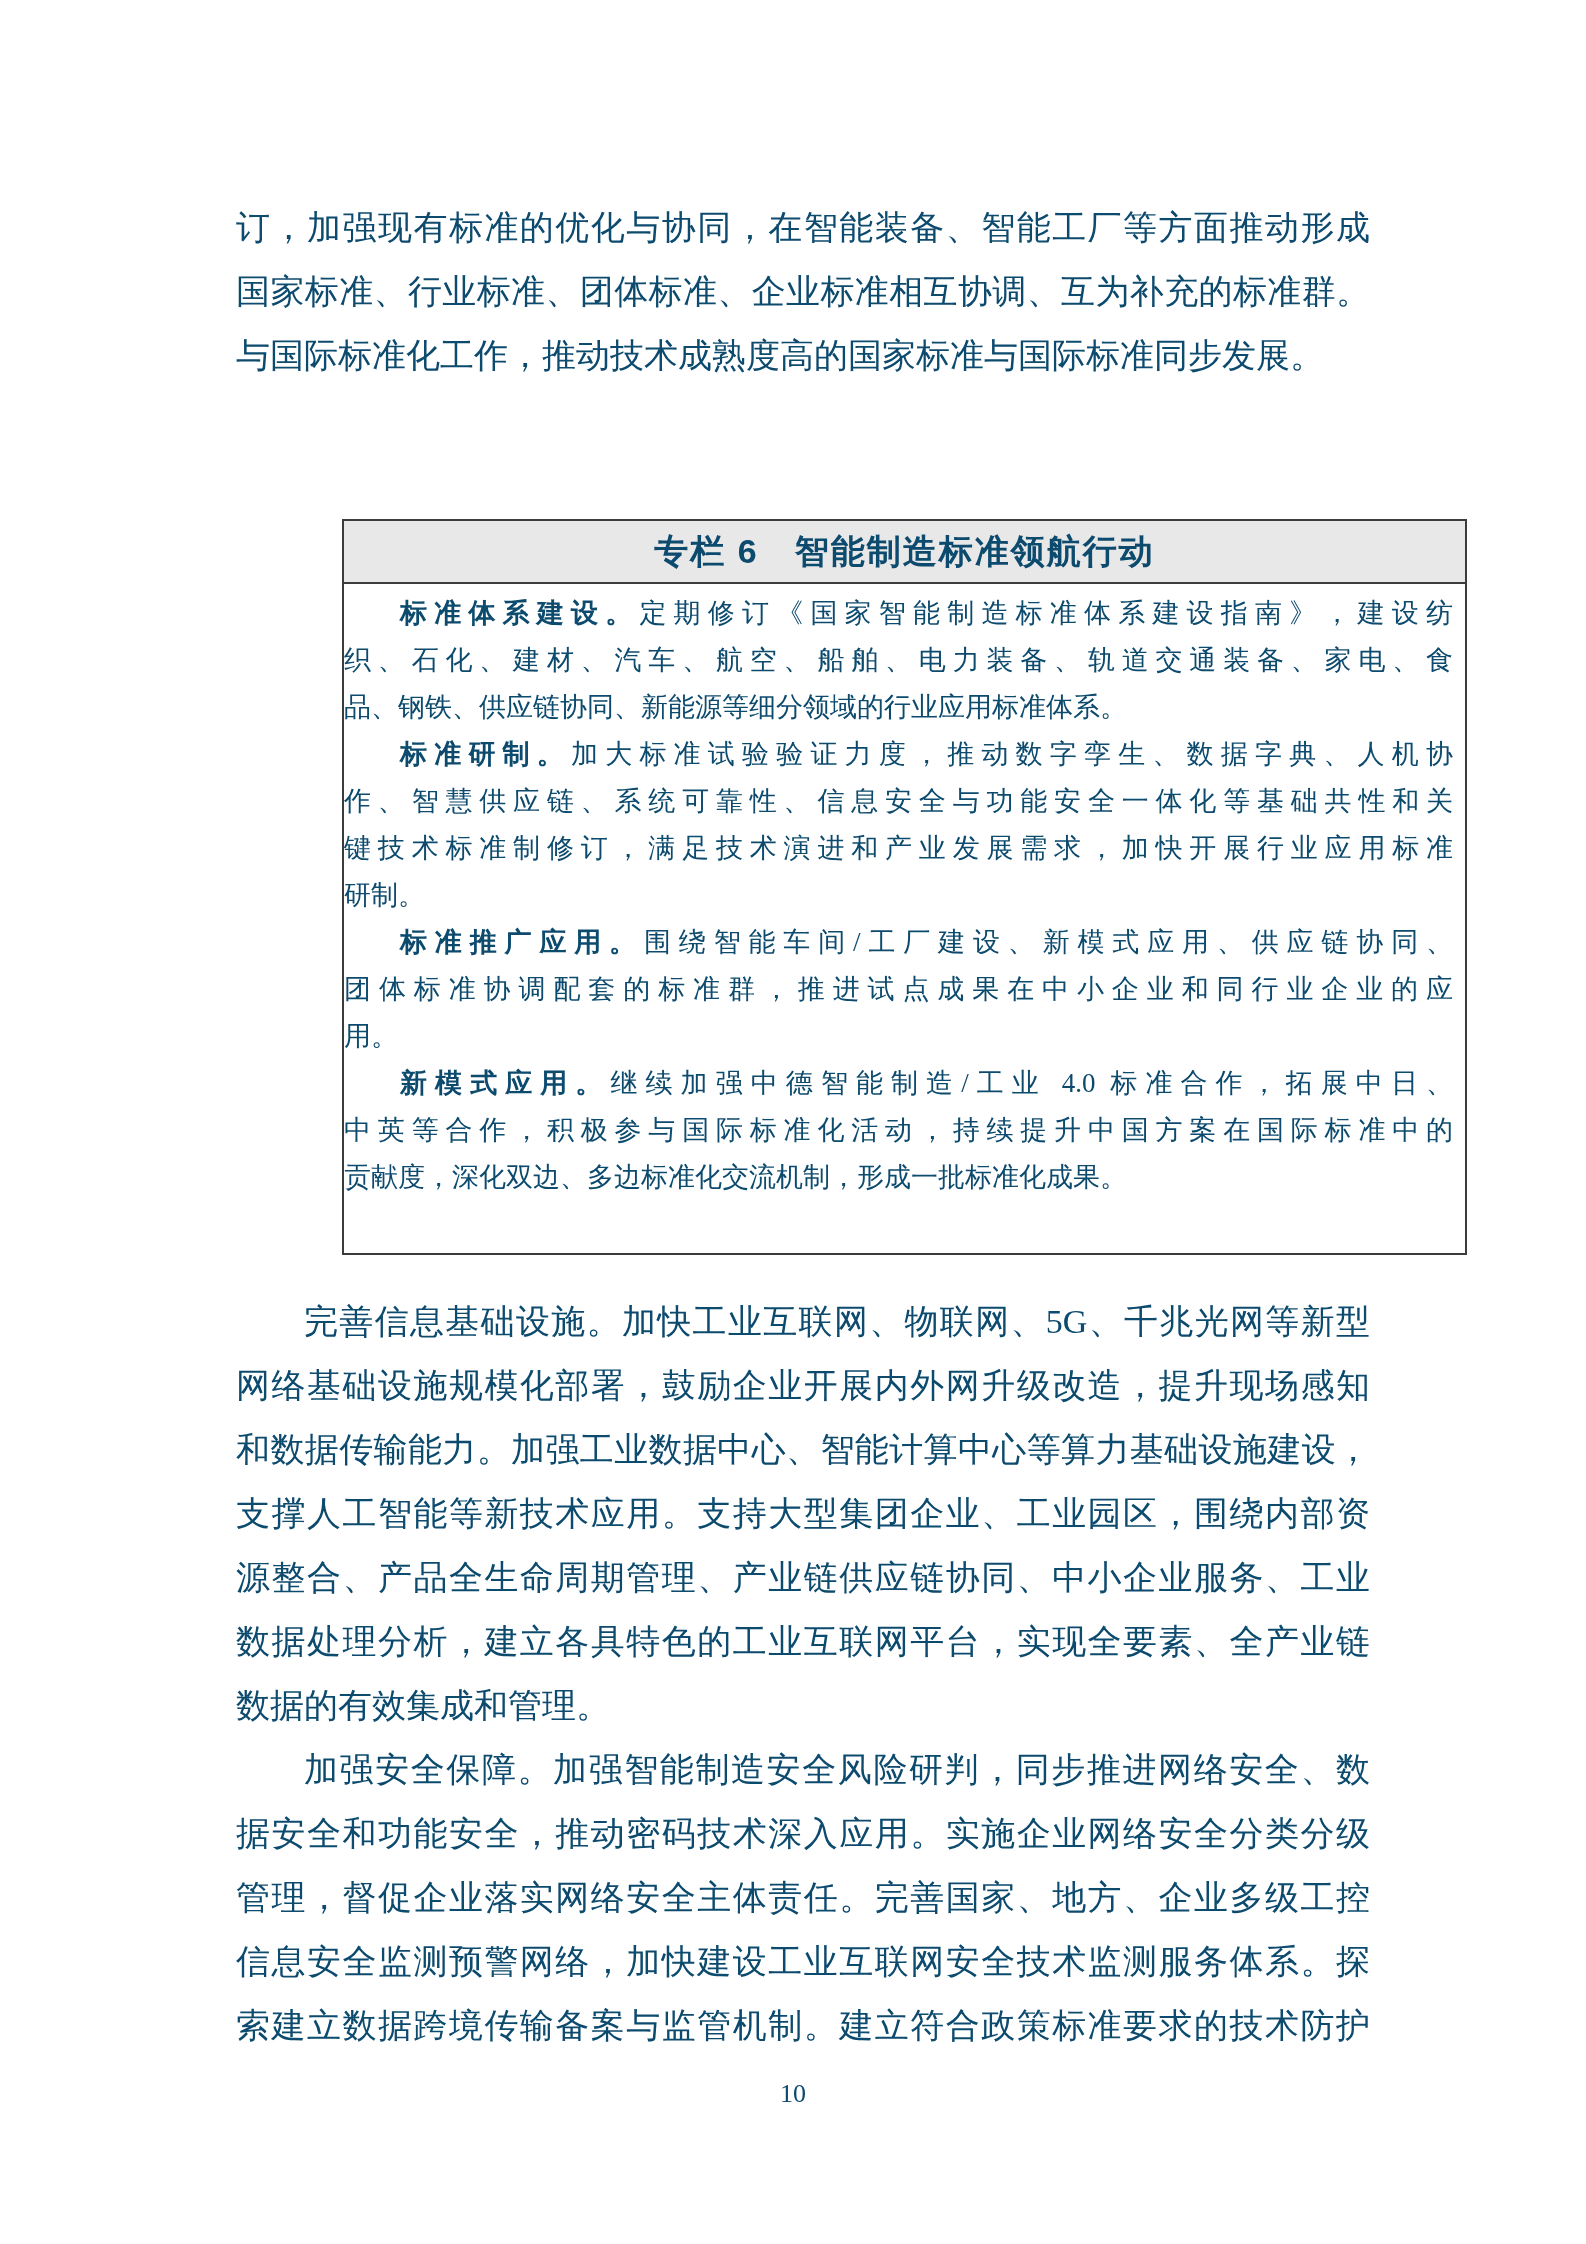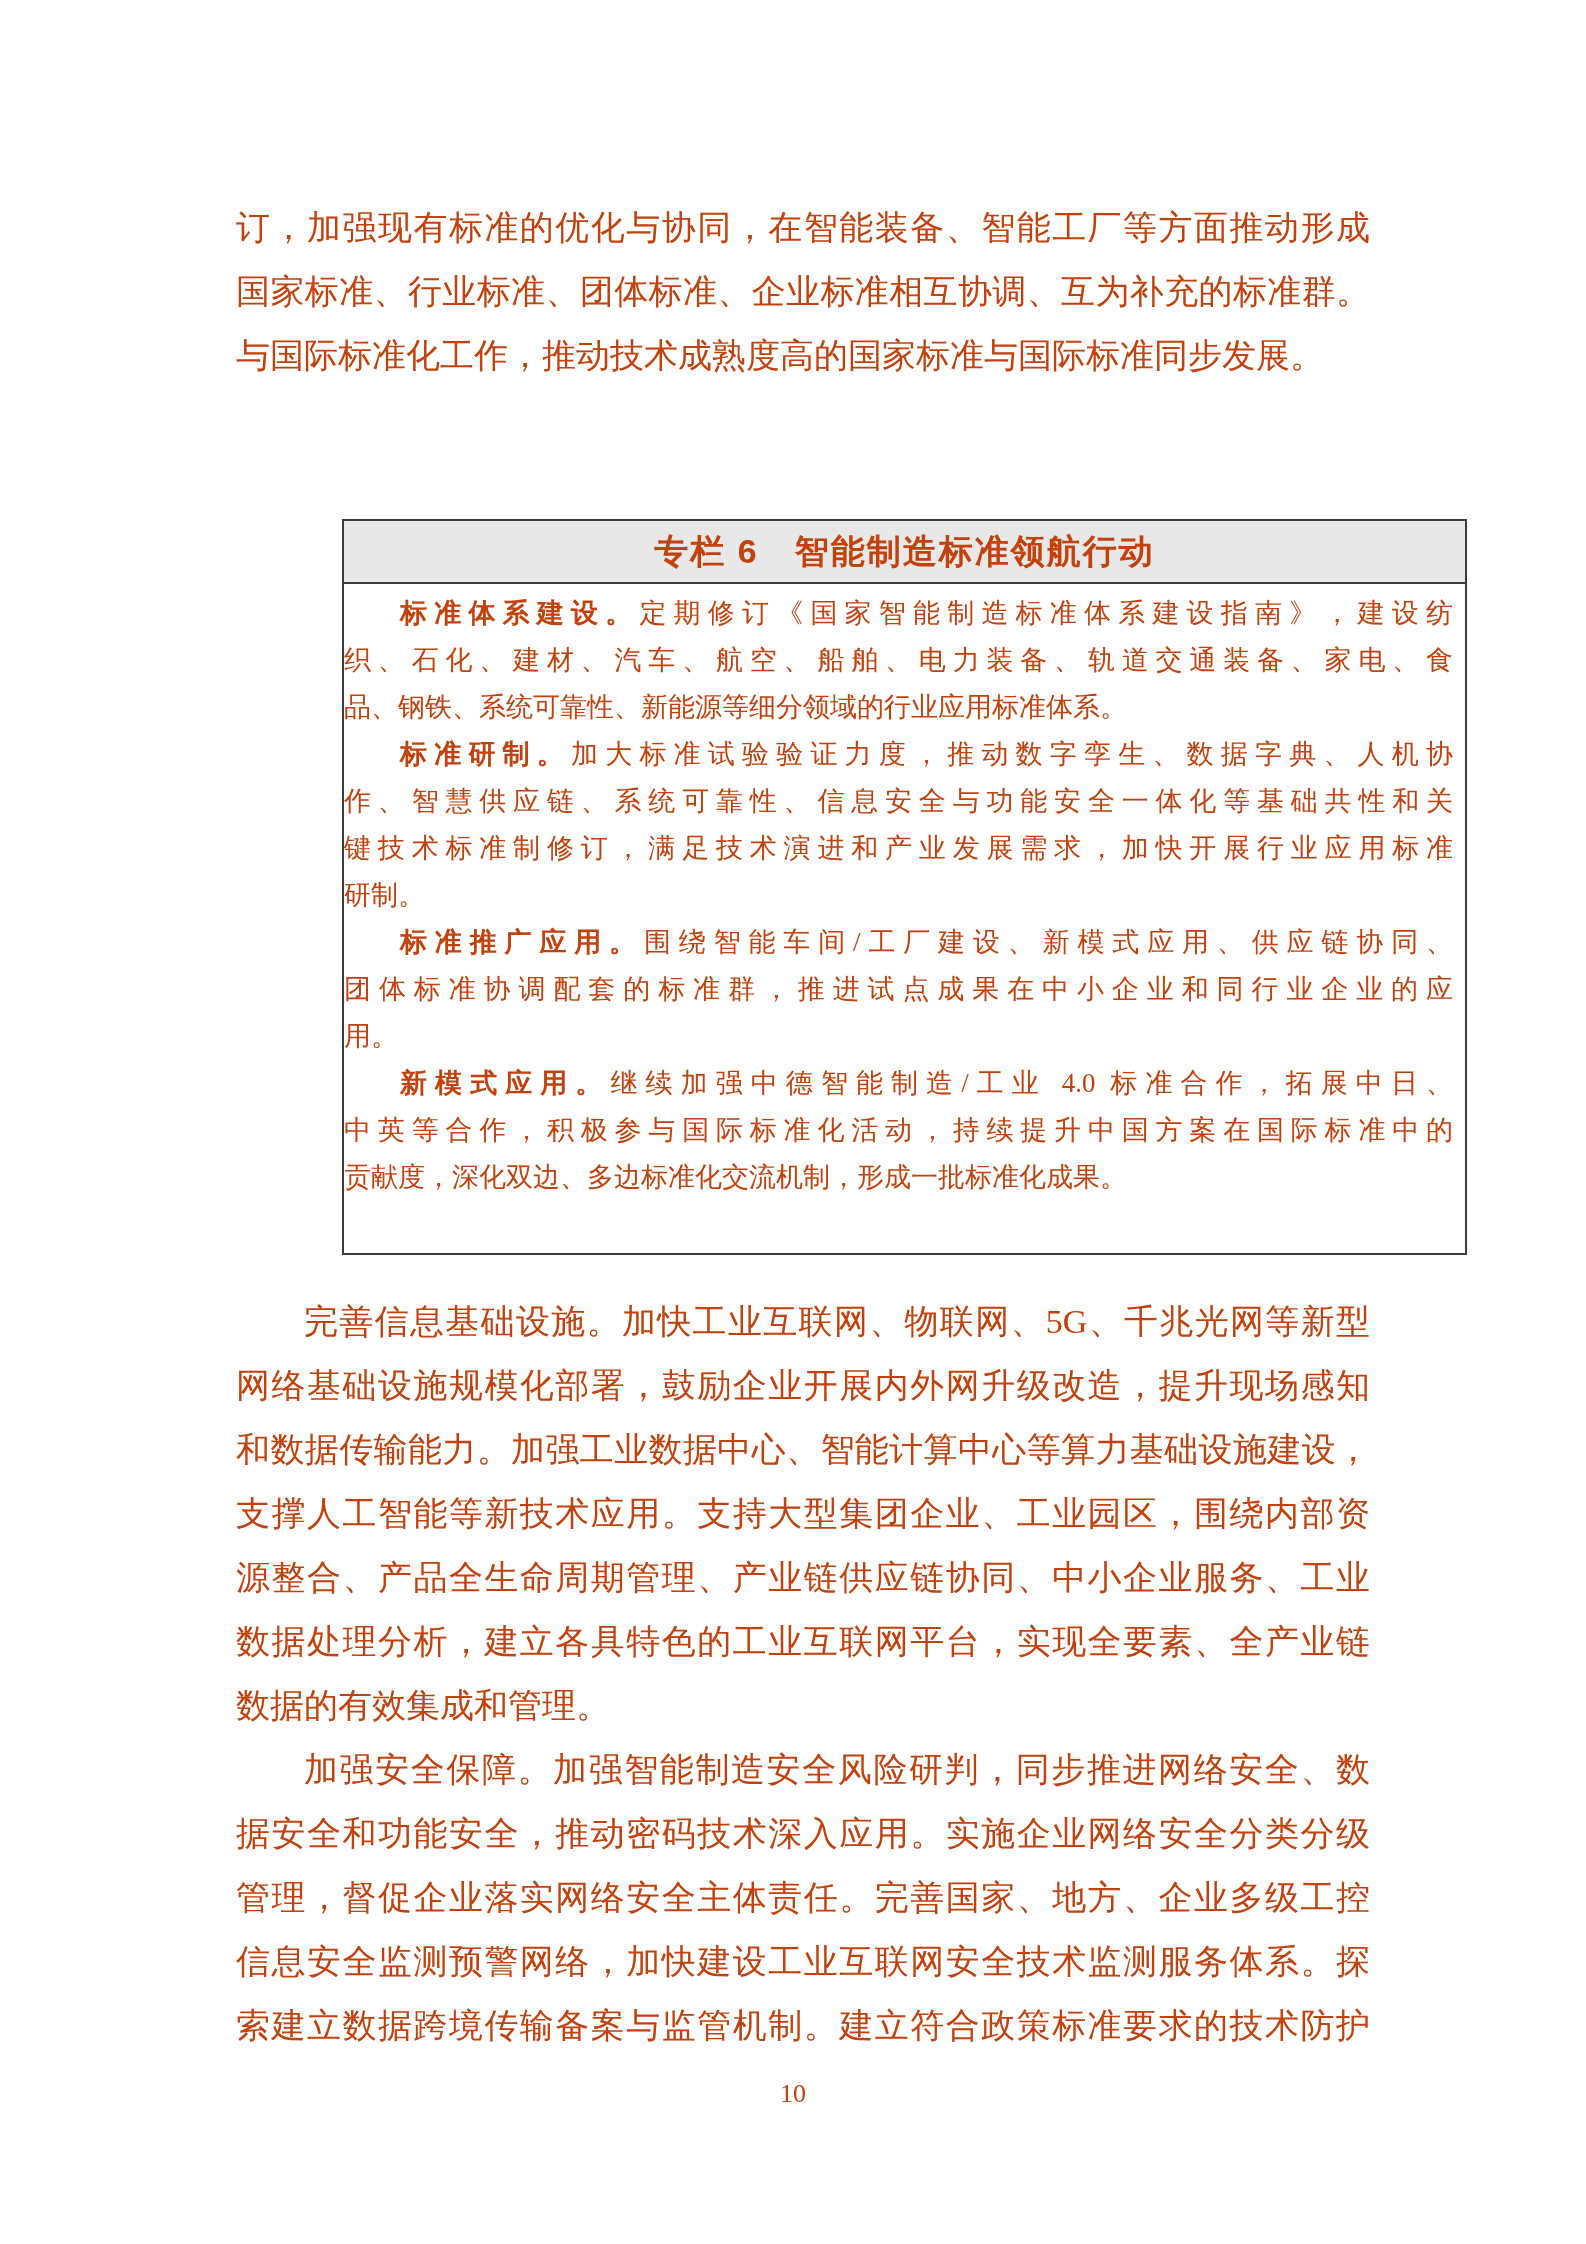"订，加强现有标准的优化与协同，在智能装备、智能工厂等方面推动形成" .page { color: #c2410c -> #0c4a6e }
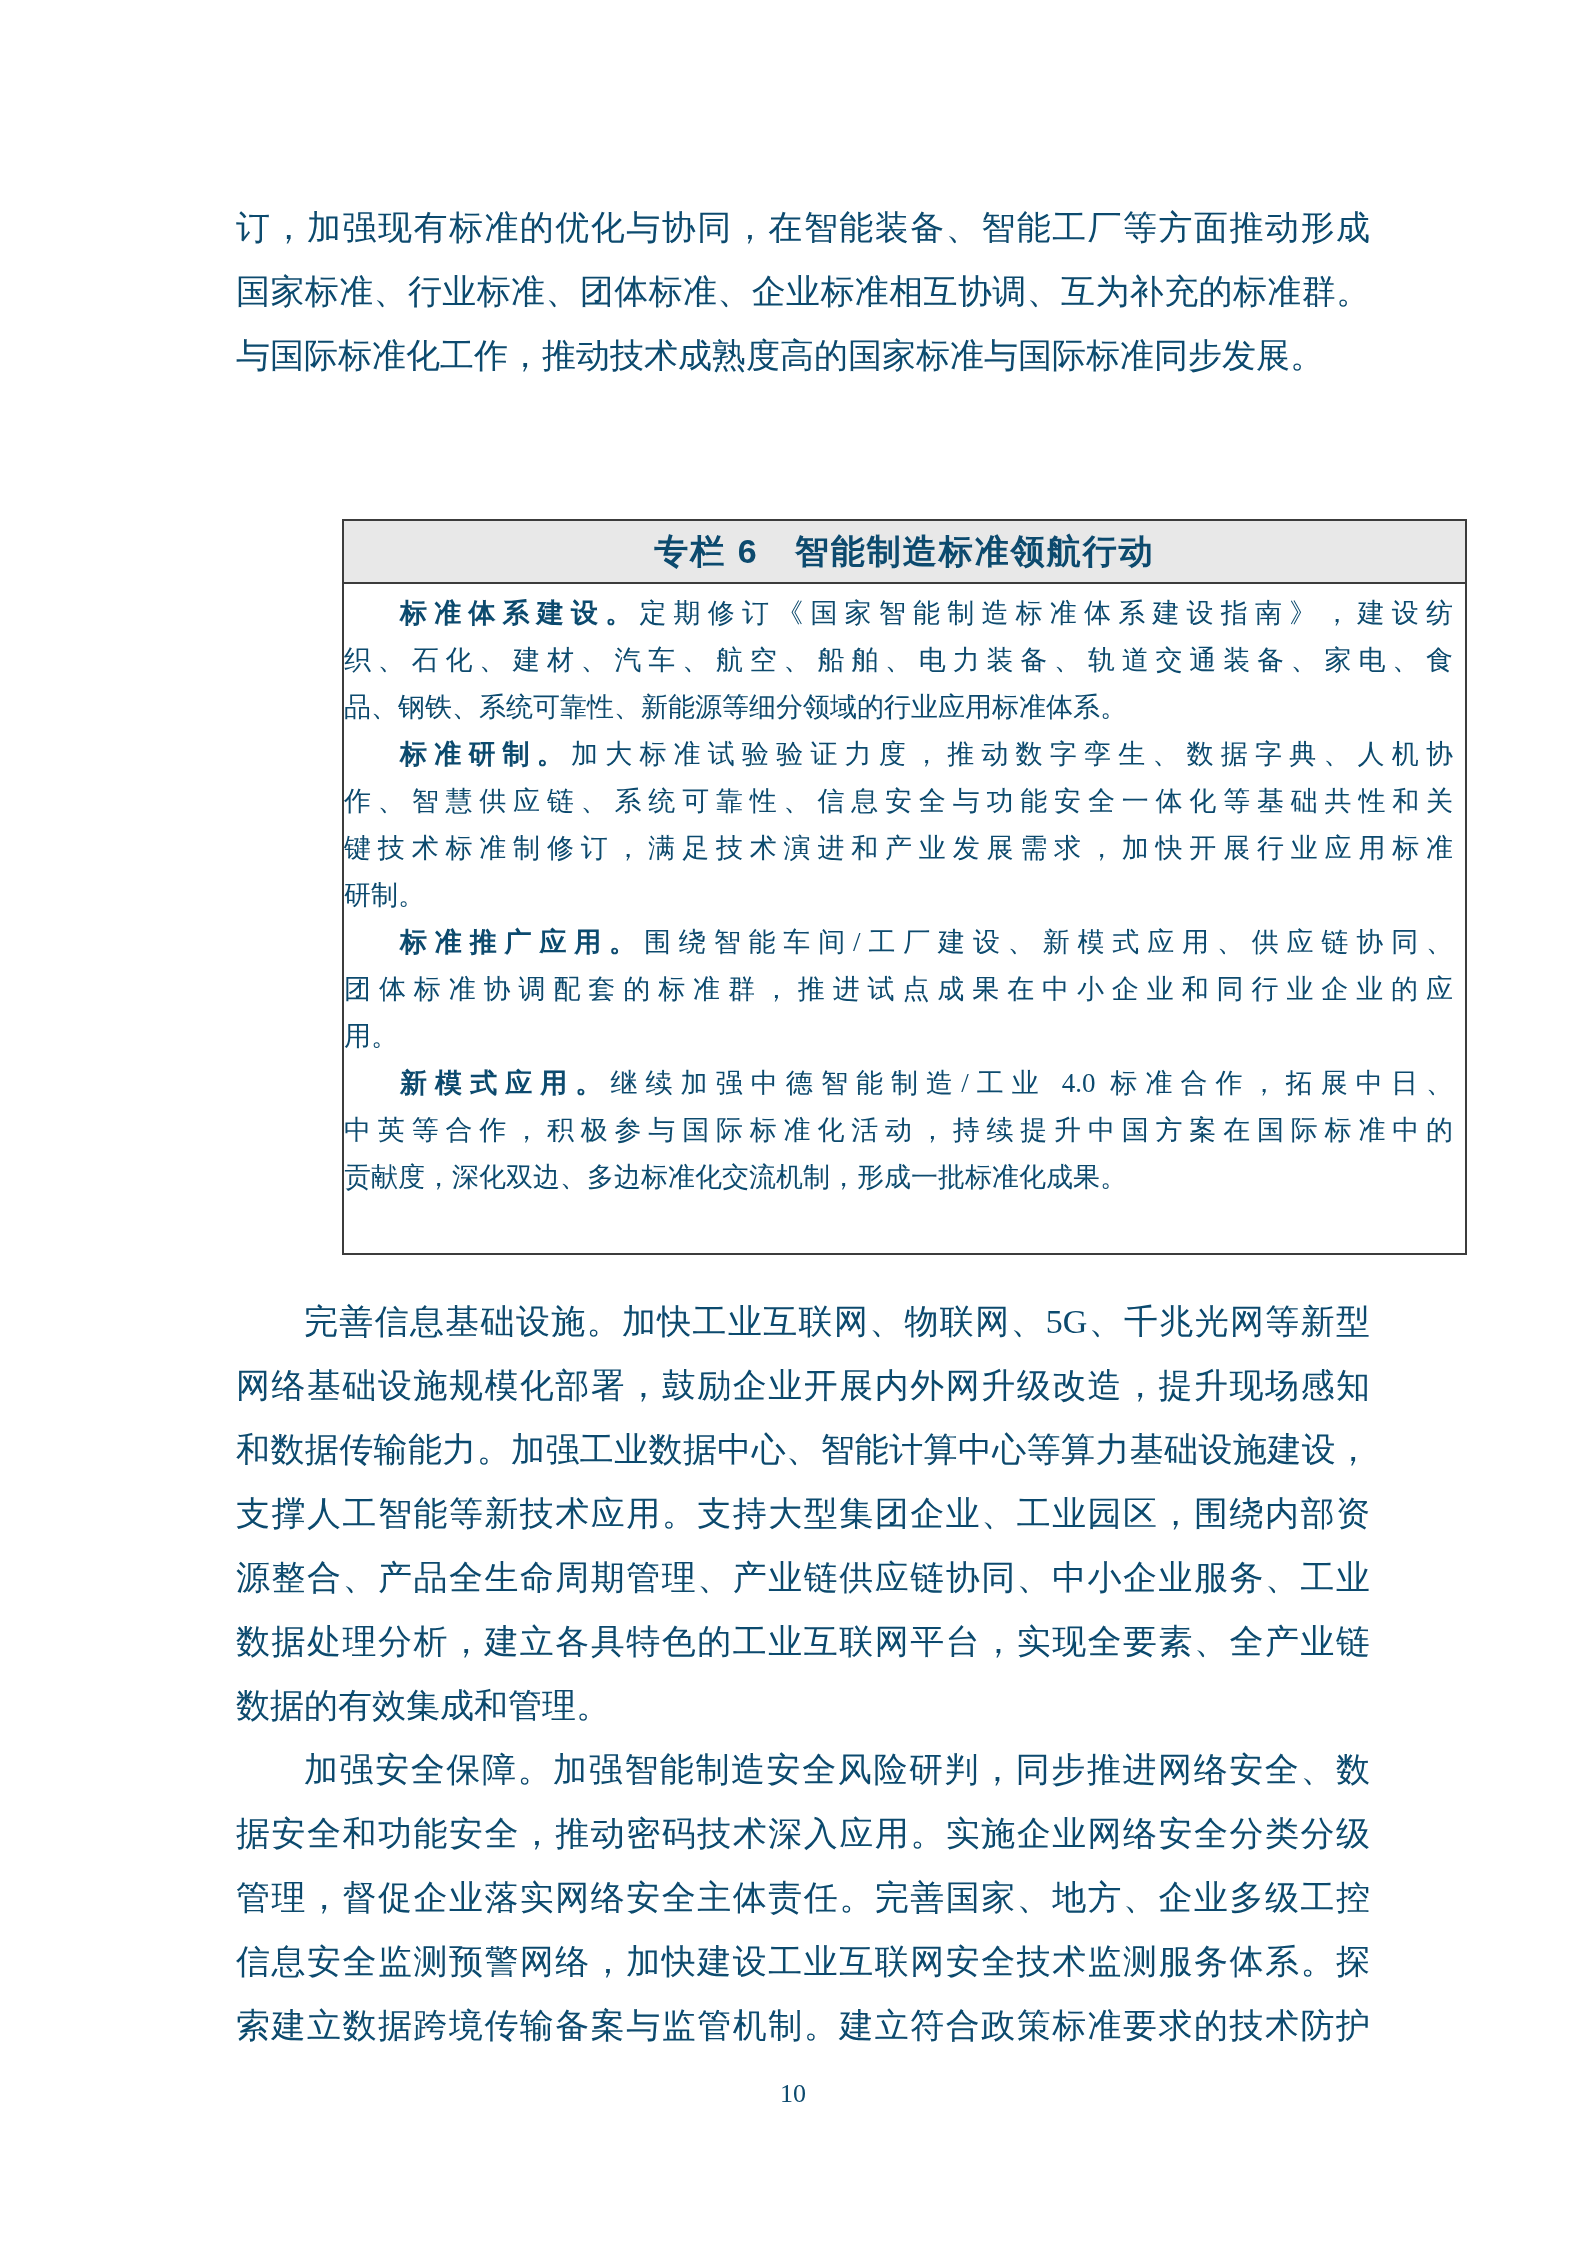"品、钢铁、系统可靠性、新能源等细分领域的行业应用标准体系。" div.line { text: 系统可靠性 -> 供应链协同 }
